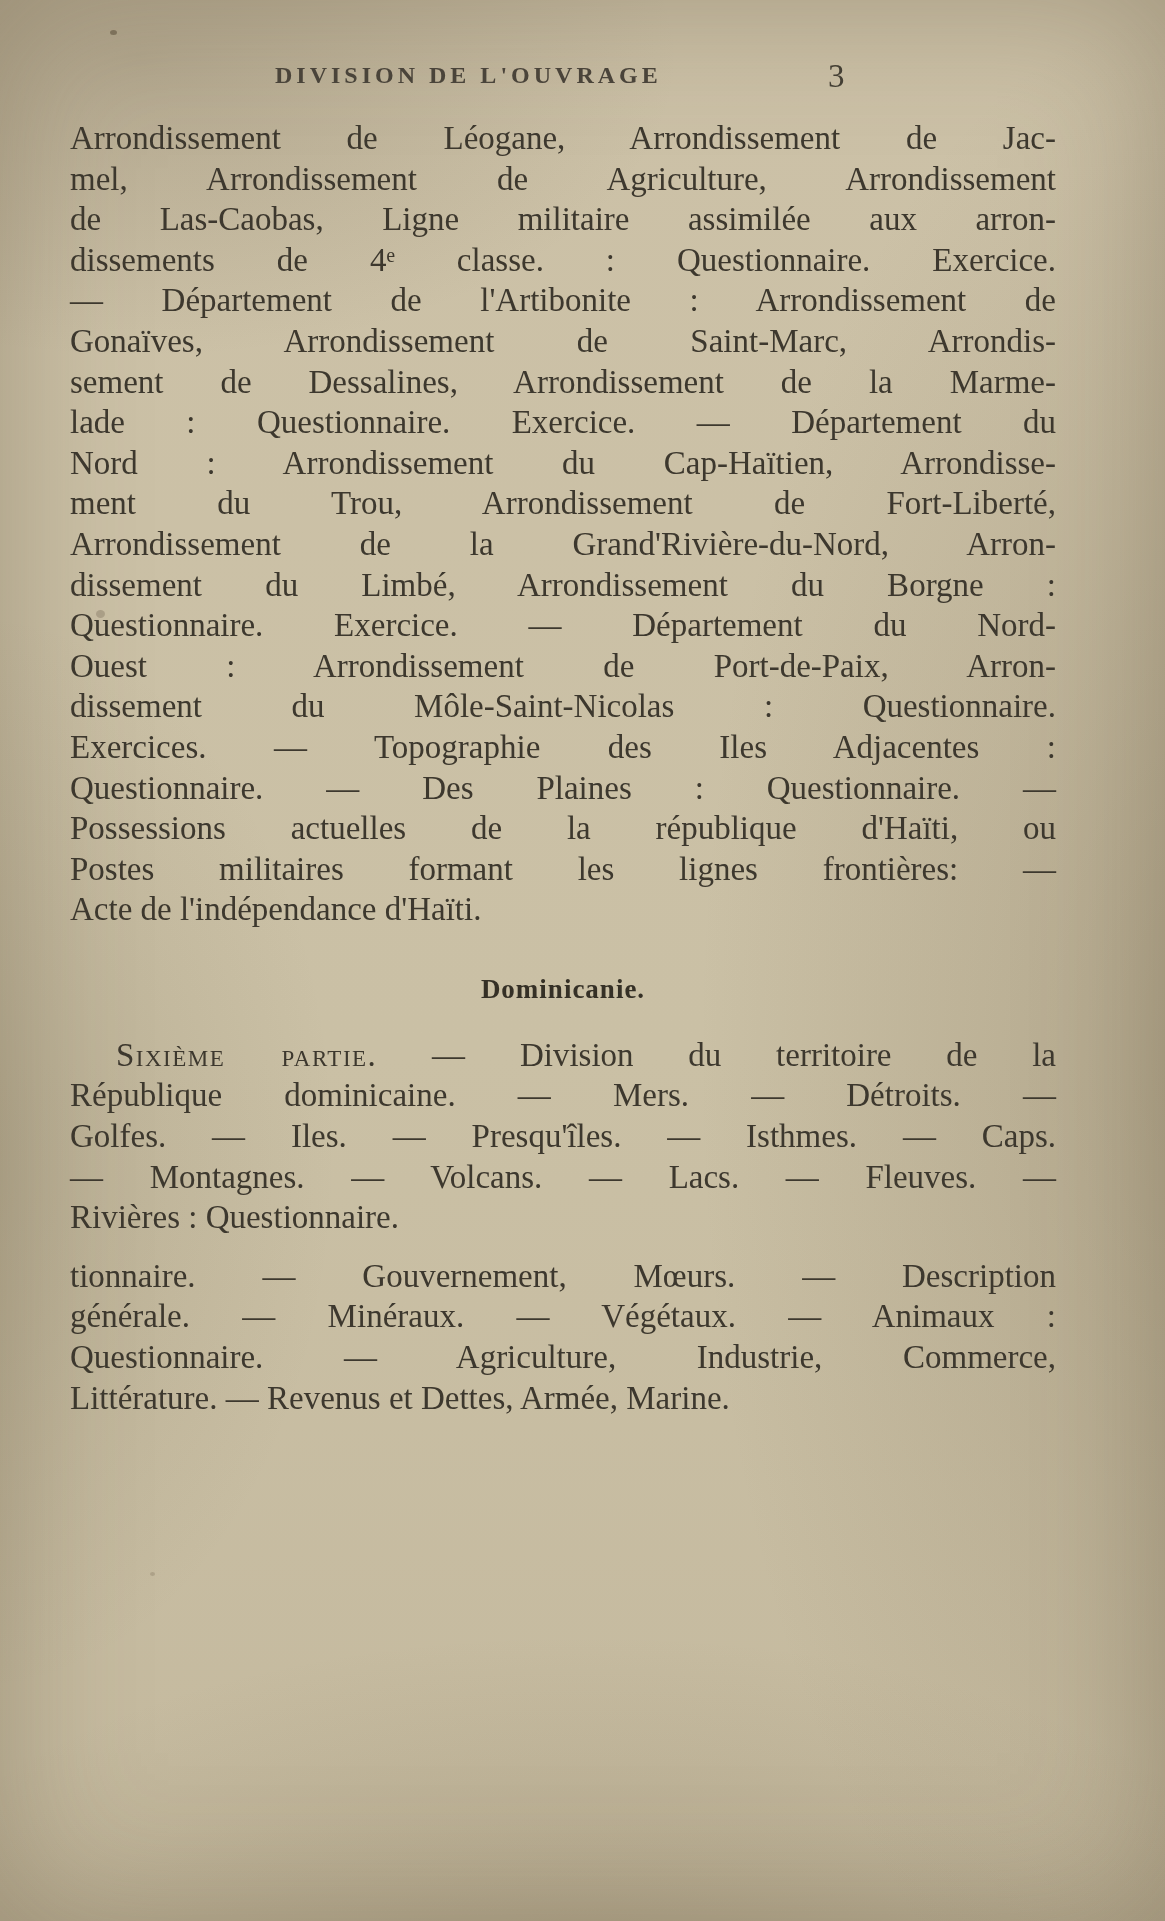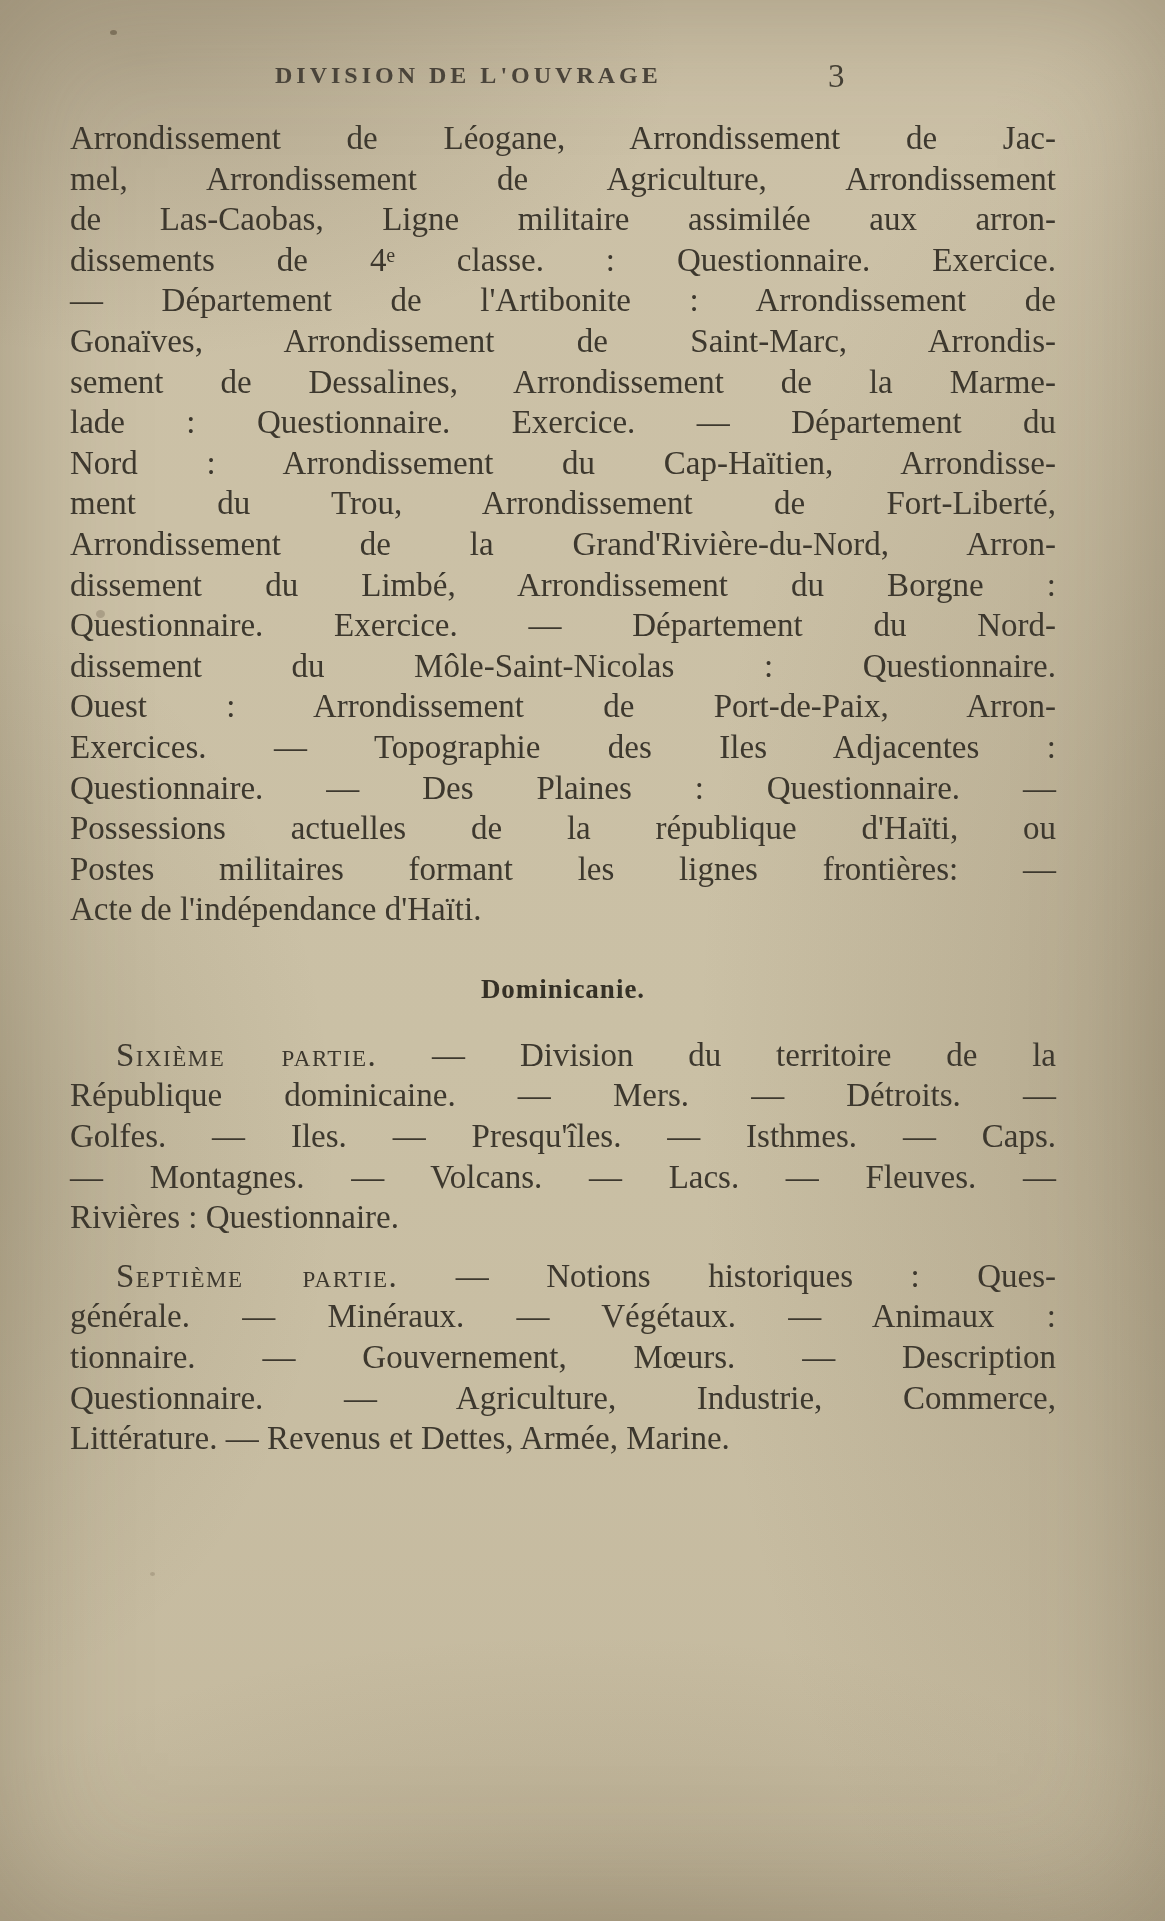"dissement du Môle-Saint-Nicolas :" div.line { order: before "Ouest : Arrondissement de Port-de-Paix," -> after "Ouest : Arrondissement de Port-de-Paix," }
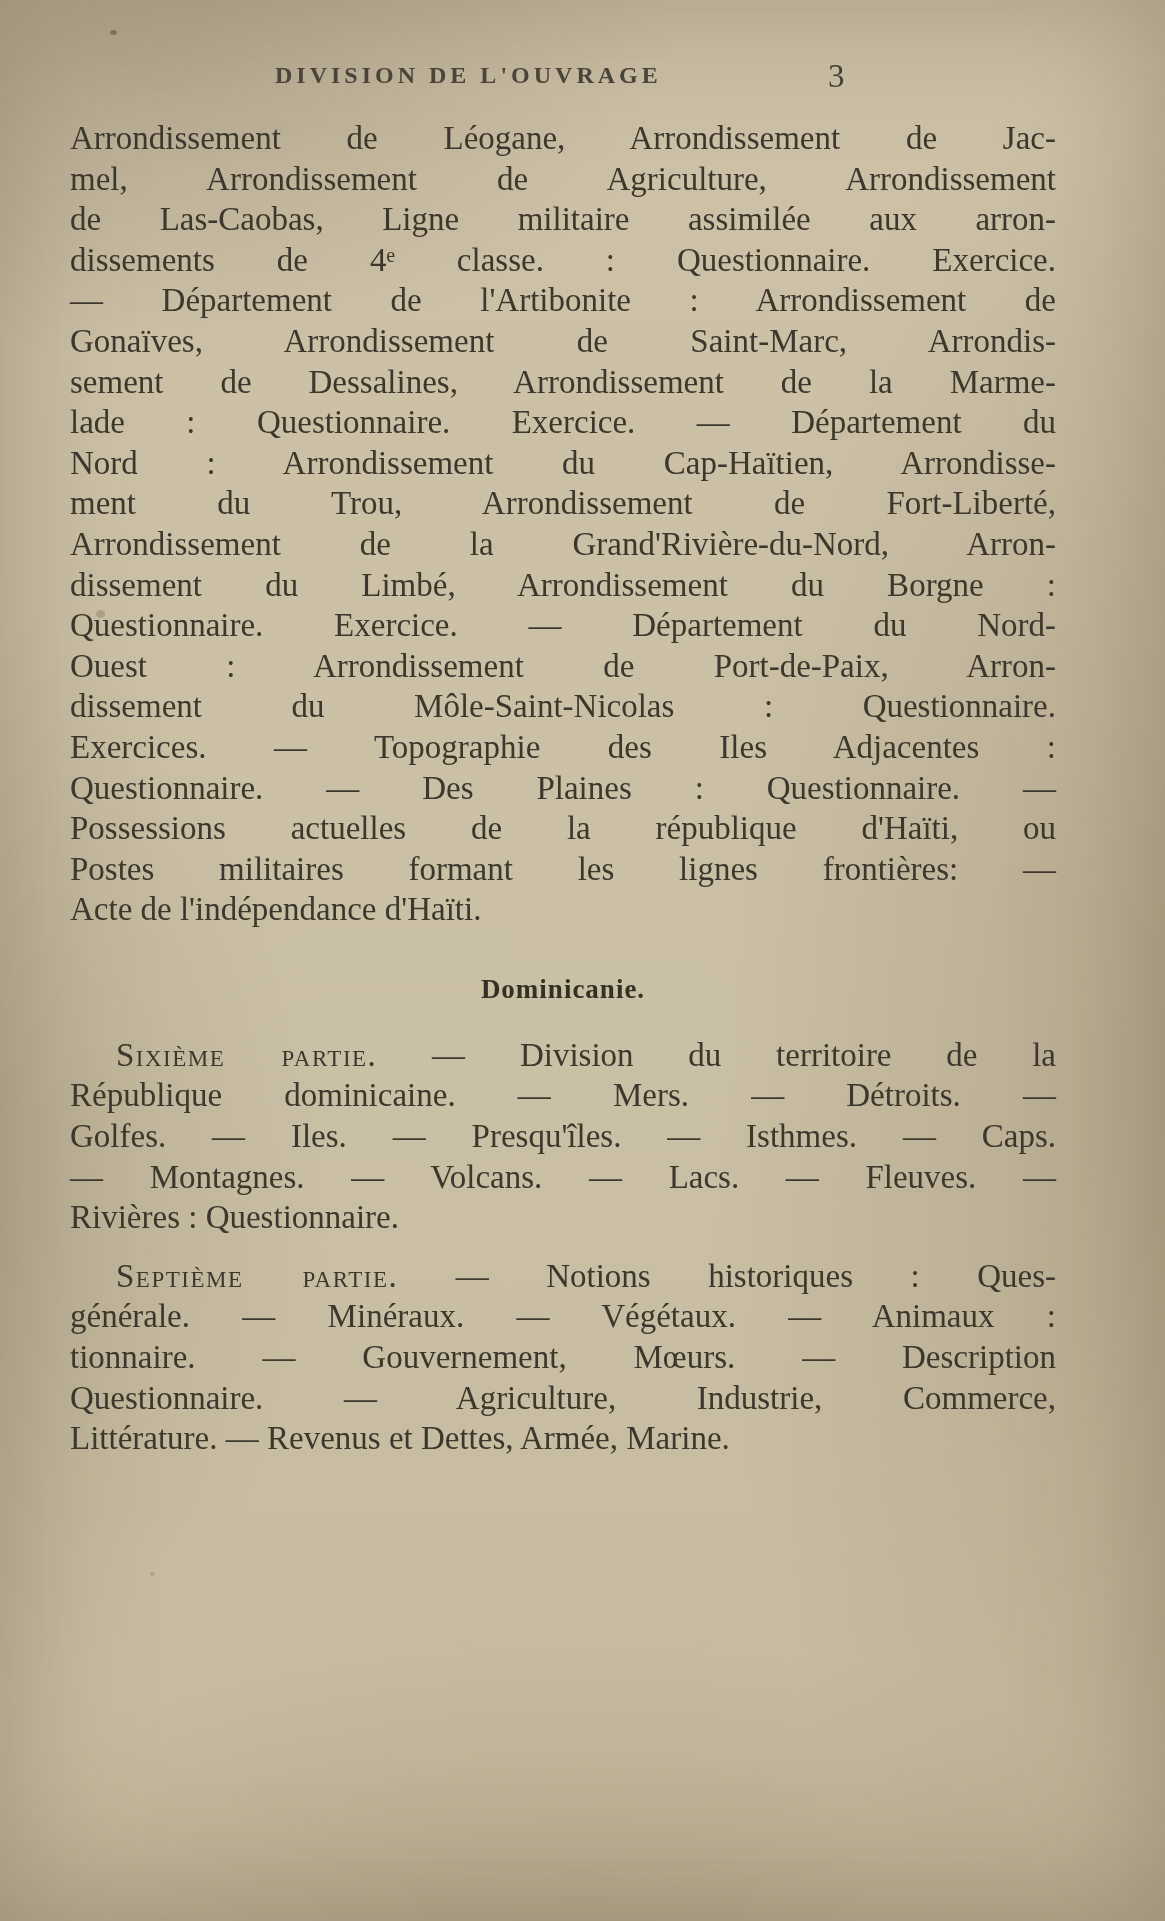"Septième partie. — Notions historiques" div.line { html: <div> <span>Septième partie.</span><span> — Notions historiques : Ques-</span> </div> -> none }
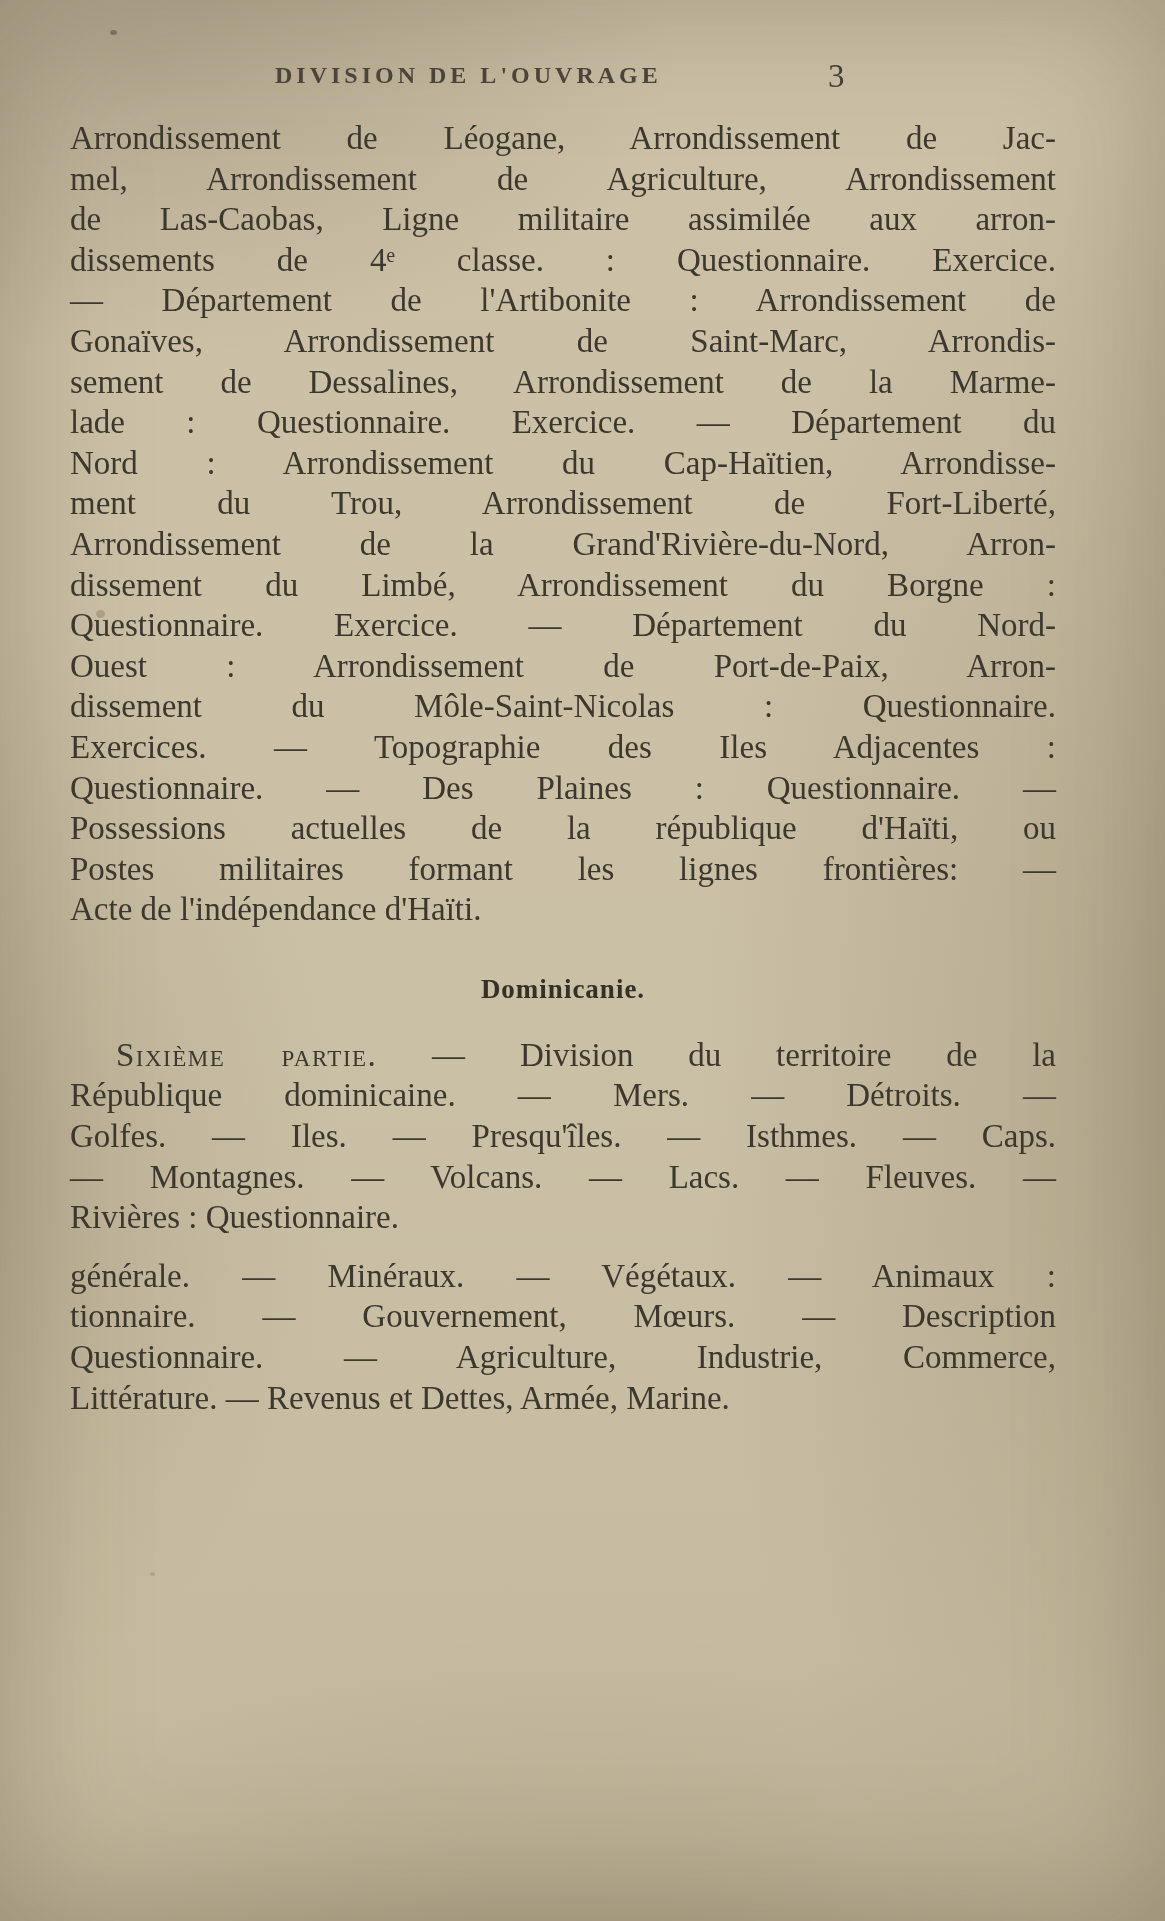"générale. — Minéraux. — Végétaux." div.line { order: before "tionnaire. — Gouvernement, Mœurs. —" -> after "tionnaire. — Gouvernement, Mœurs. —" }
